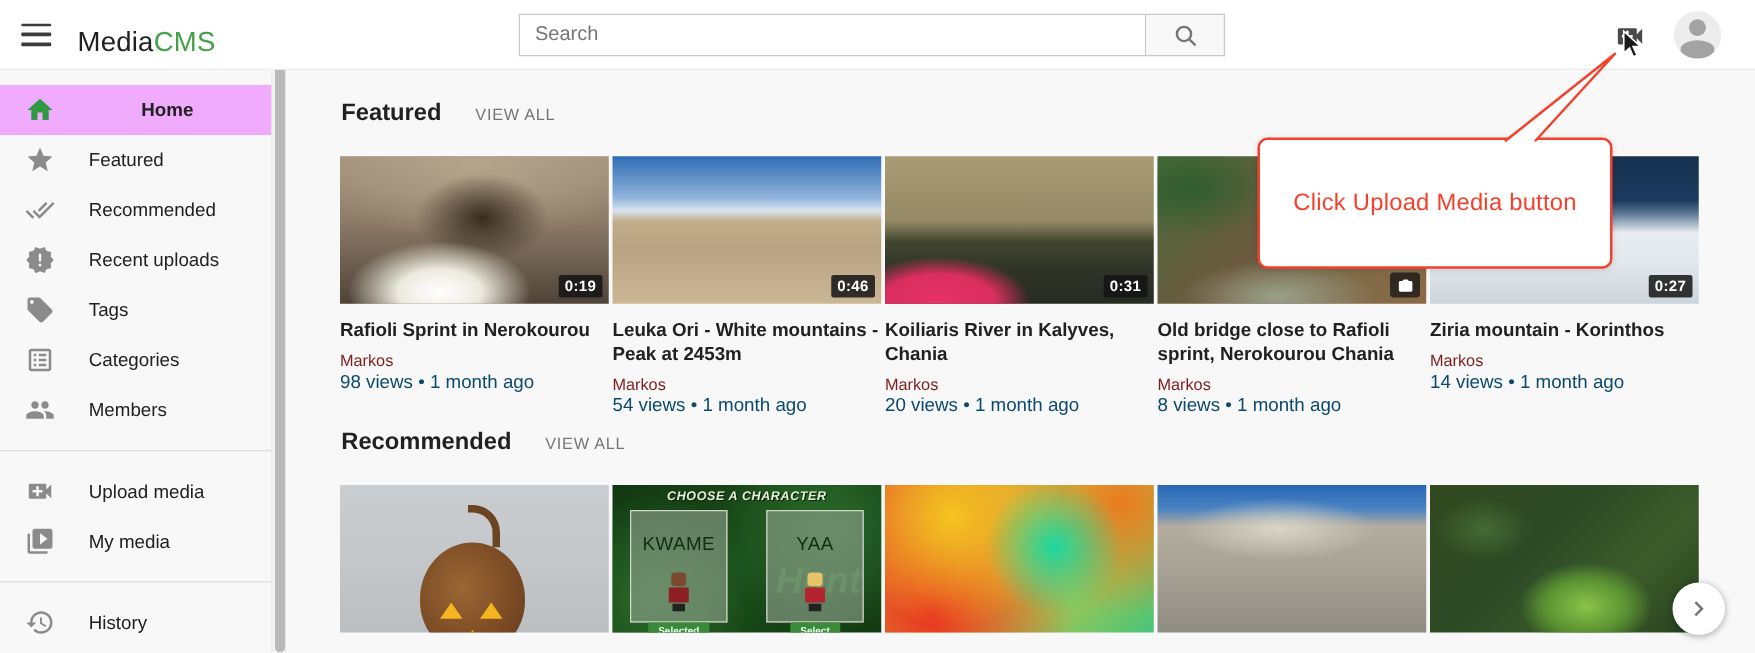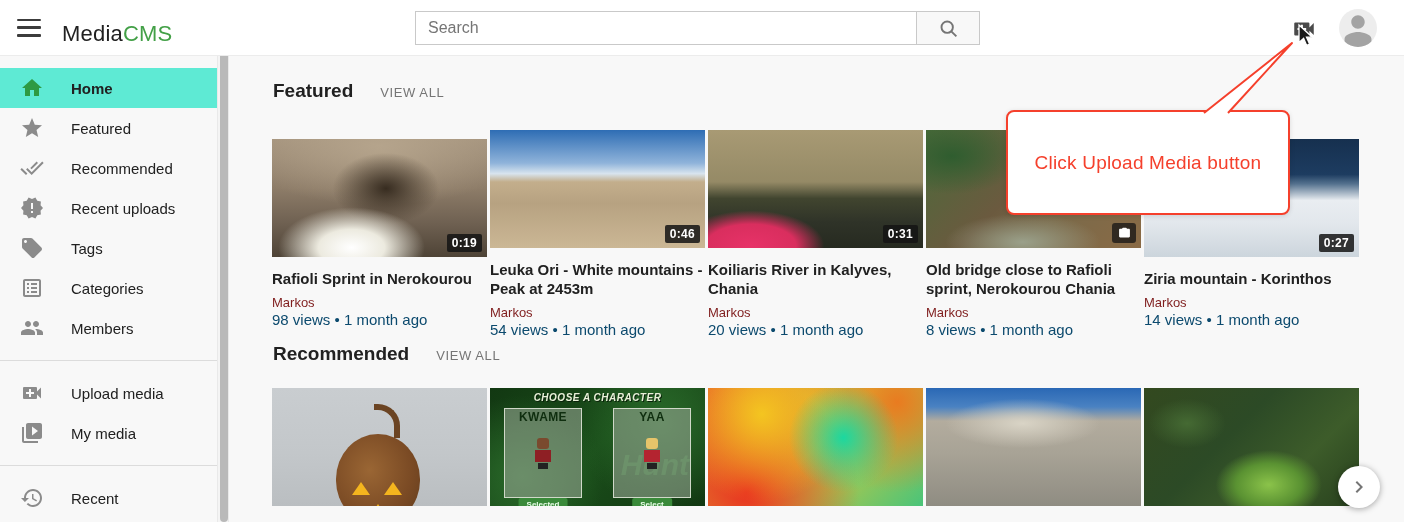"Home" .side-item.active { background: #5eead4 -> #f0abfc; gap: none -> 42px }
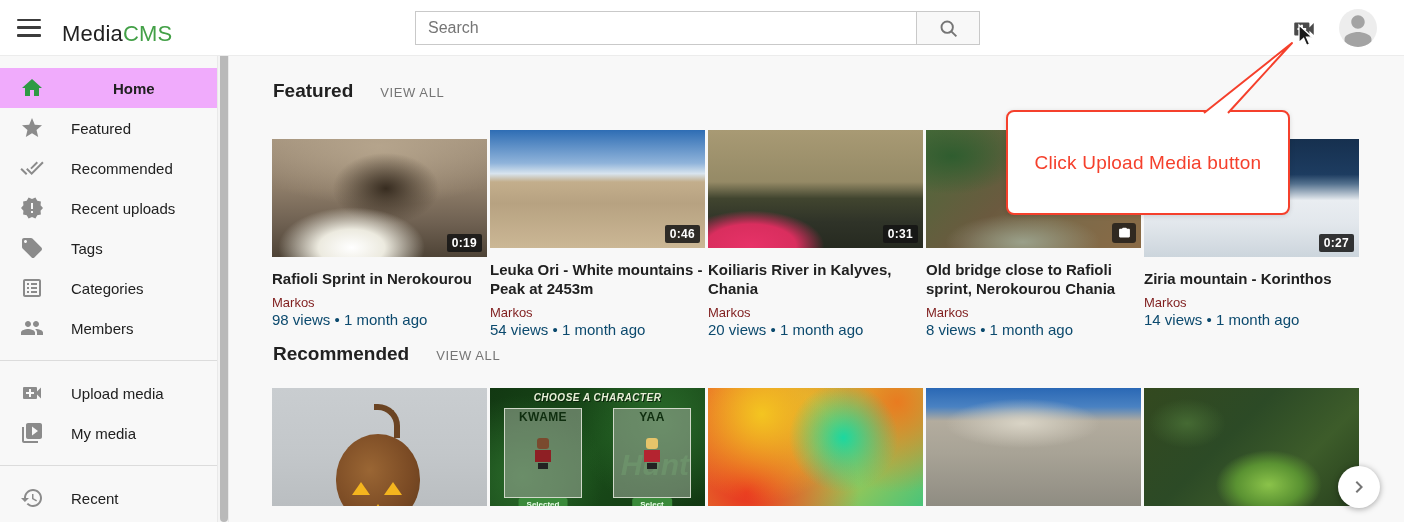"0:19" .featured-row { align-items: center -> none }
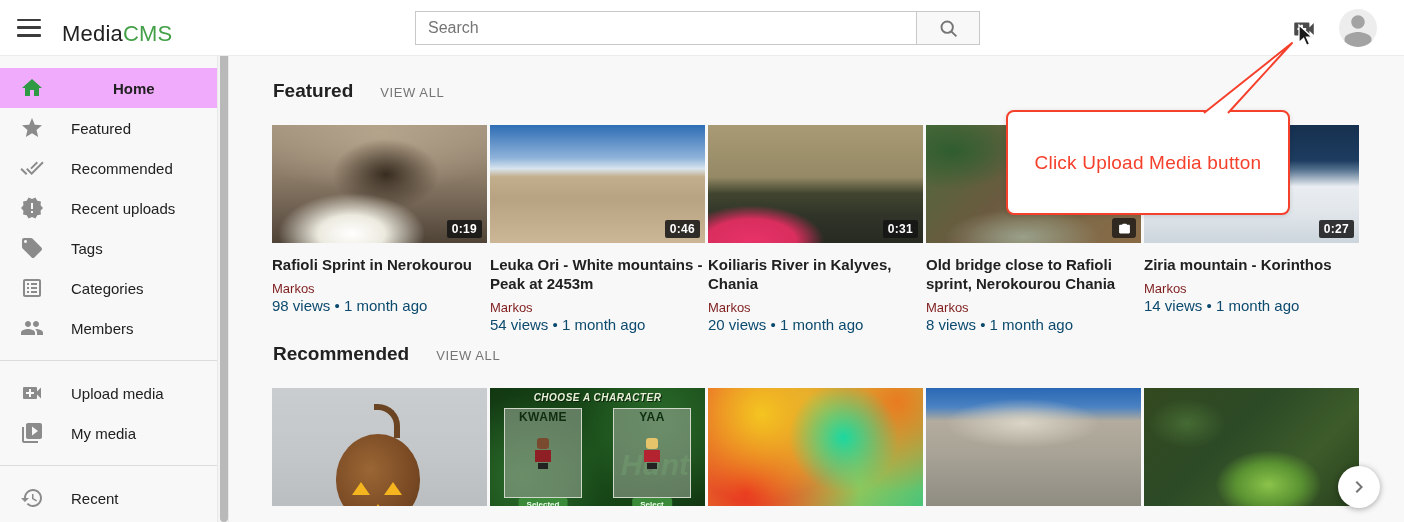"KWAME" .game-name { font-size: 12px -> 15px; font-weight: 700 -> 400; margin-top: 1px -> 18px }
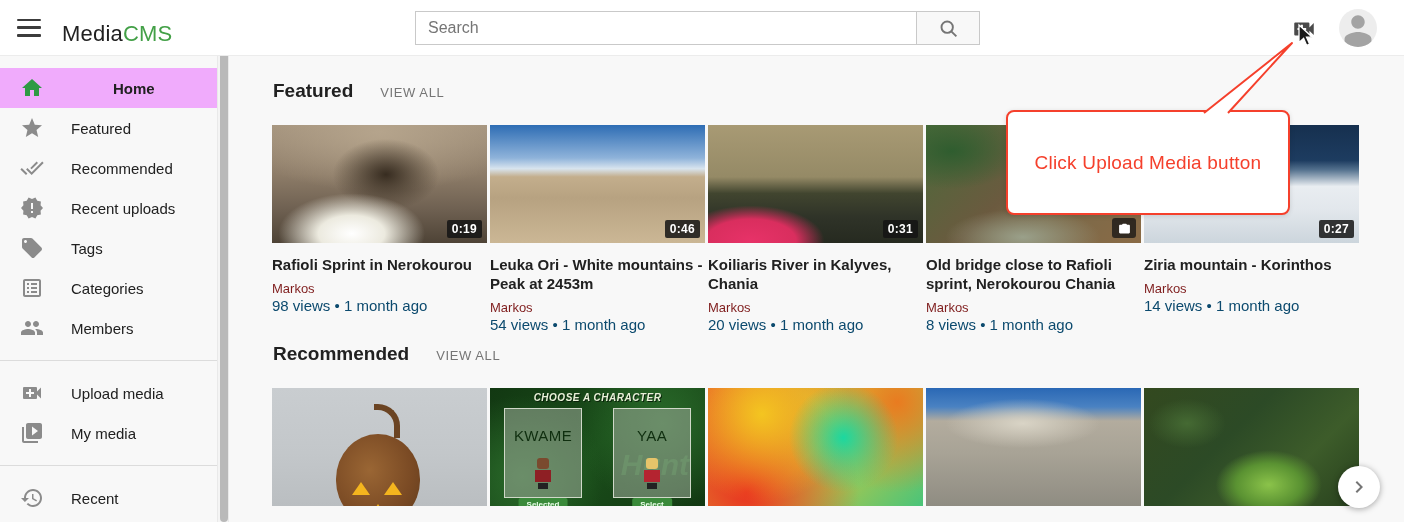"Recent" span { text: Recent -> History }
